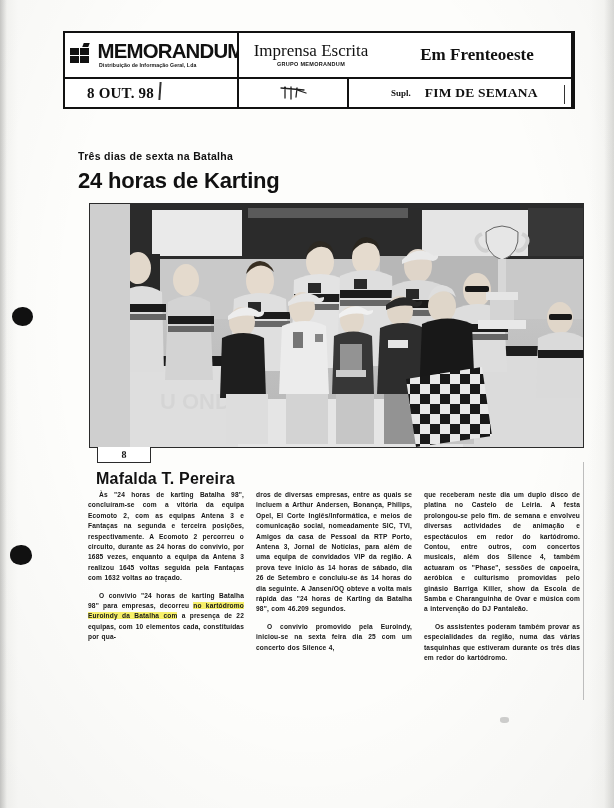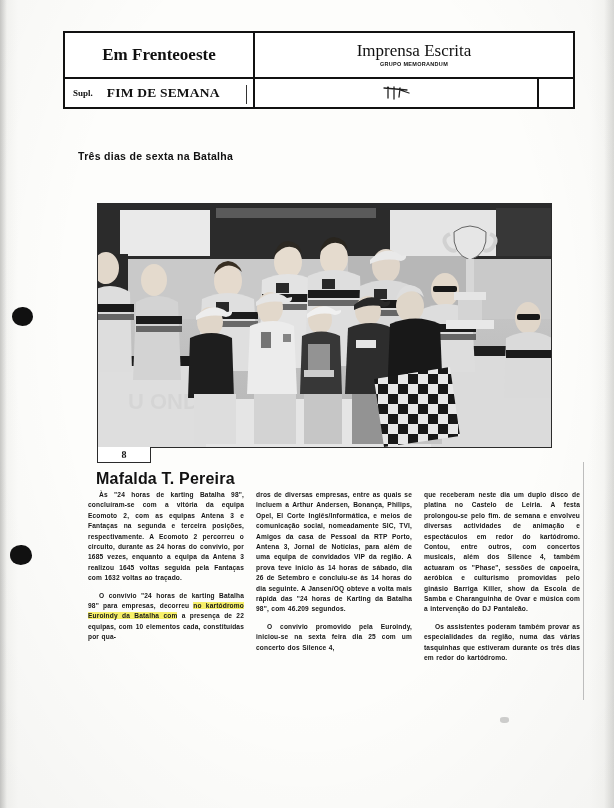"MEMORANDUM" div.mh-cell { html: none -> <div> <div> <span> <i></i> <i></i> <i></i> <i></i> <i></i> </span> <span> <span>MEMORANDUM</span> <span>Distribuição de Informação Geral, Lda</span> </span> </div> <div> <span>8 OUT. 98</span> </div> </div> }
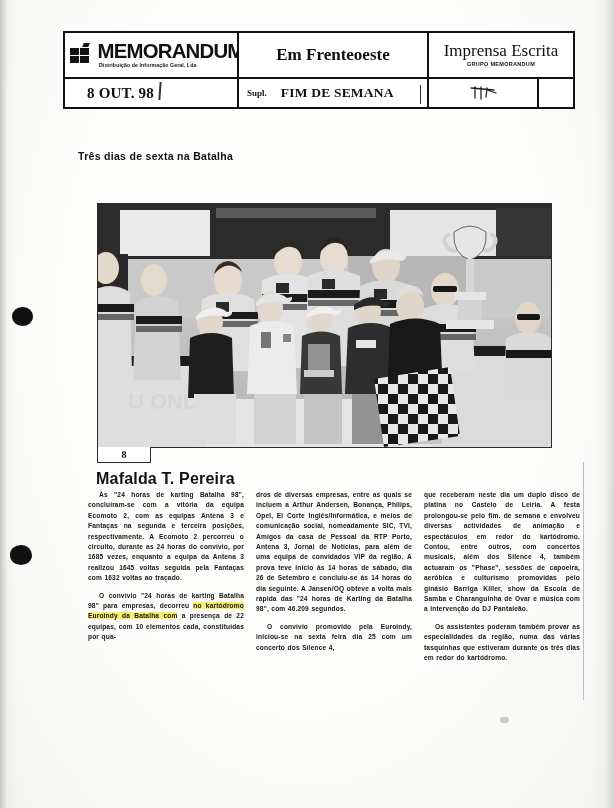"Em Frenteoeste" div.mh-cell { order: before "Imprensa Escrita" -> after "Imprensa Escrita" }
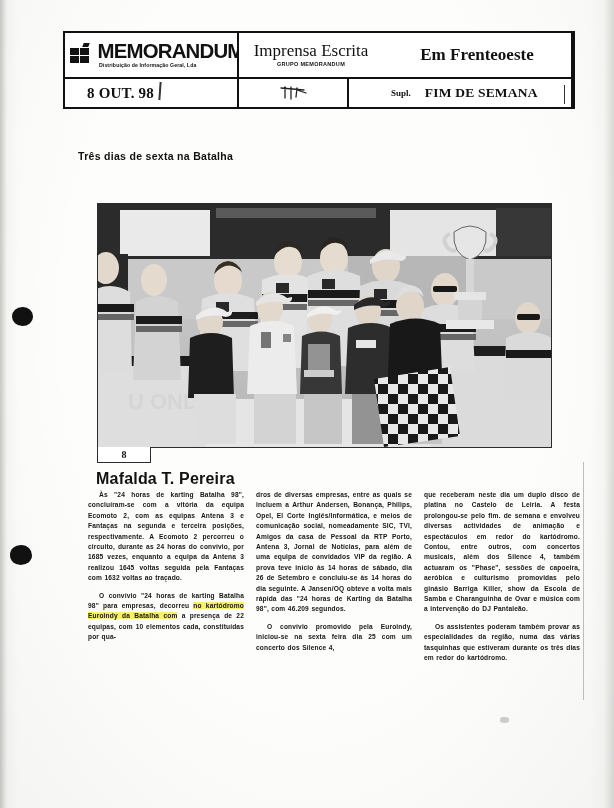"24 horas de Karting" div.headline { html: none -> <div>24 horas de Karting</div> }
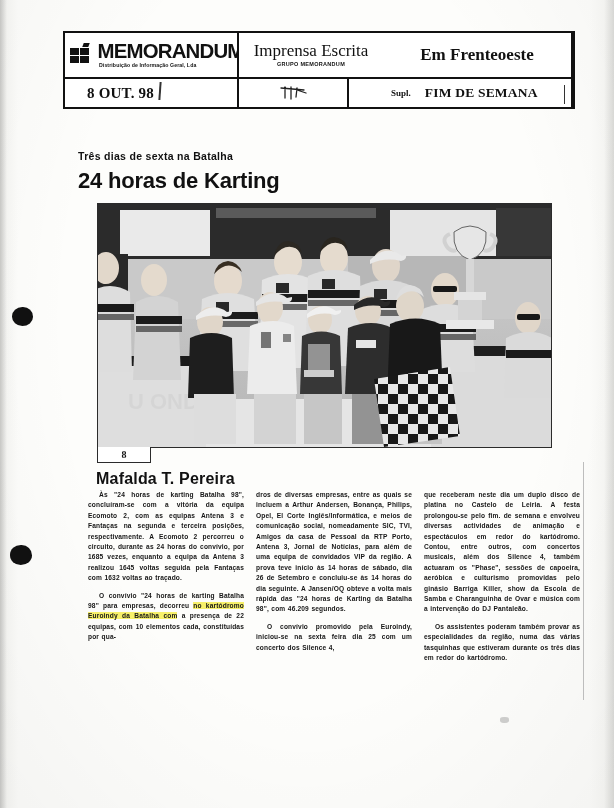"U OND" .photo { left: 97px -> 89px; padding-left: none -> 40px }
